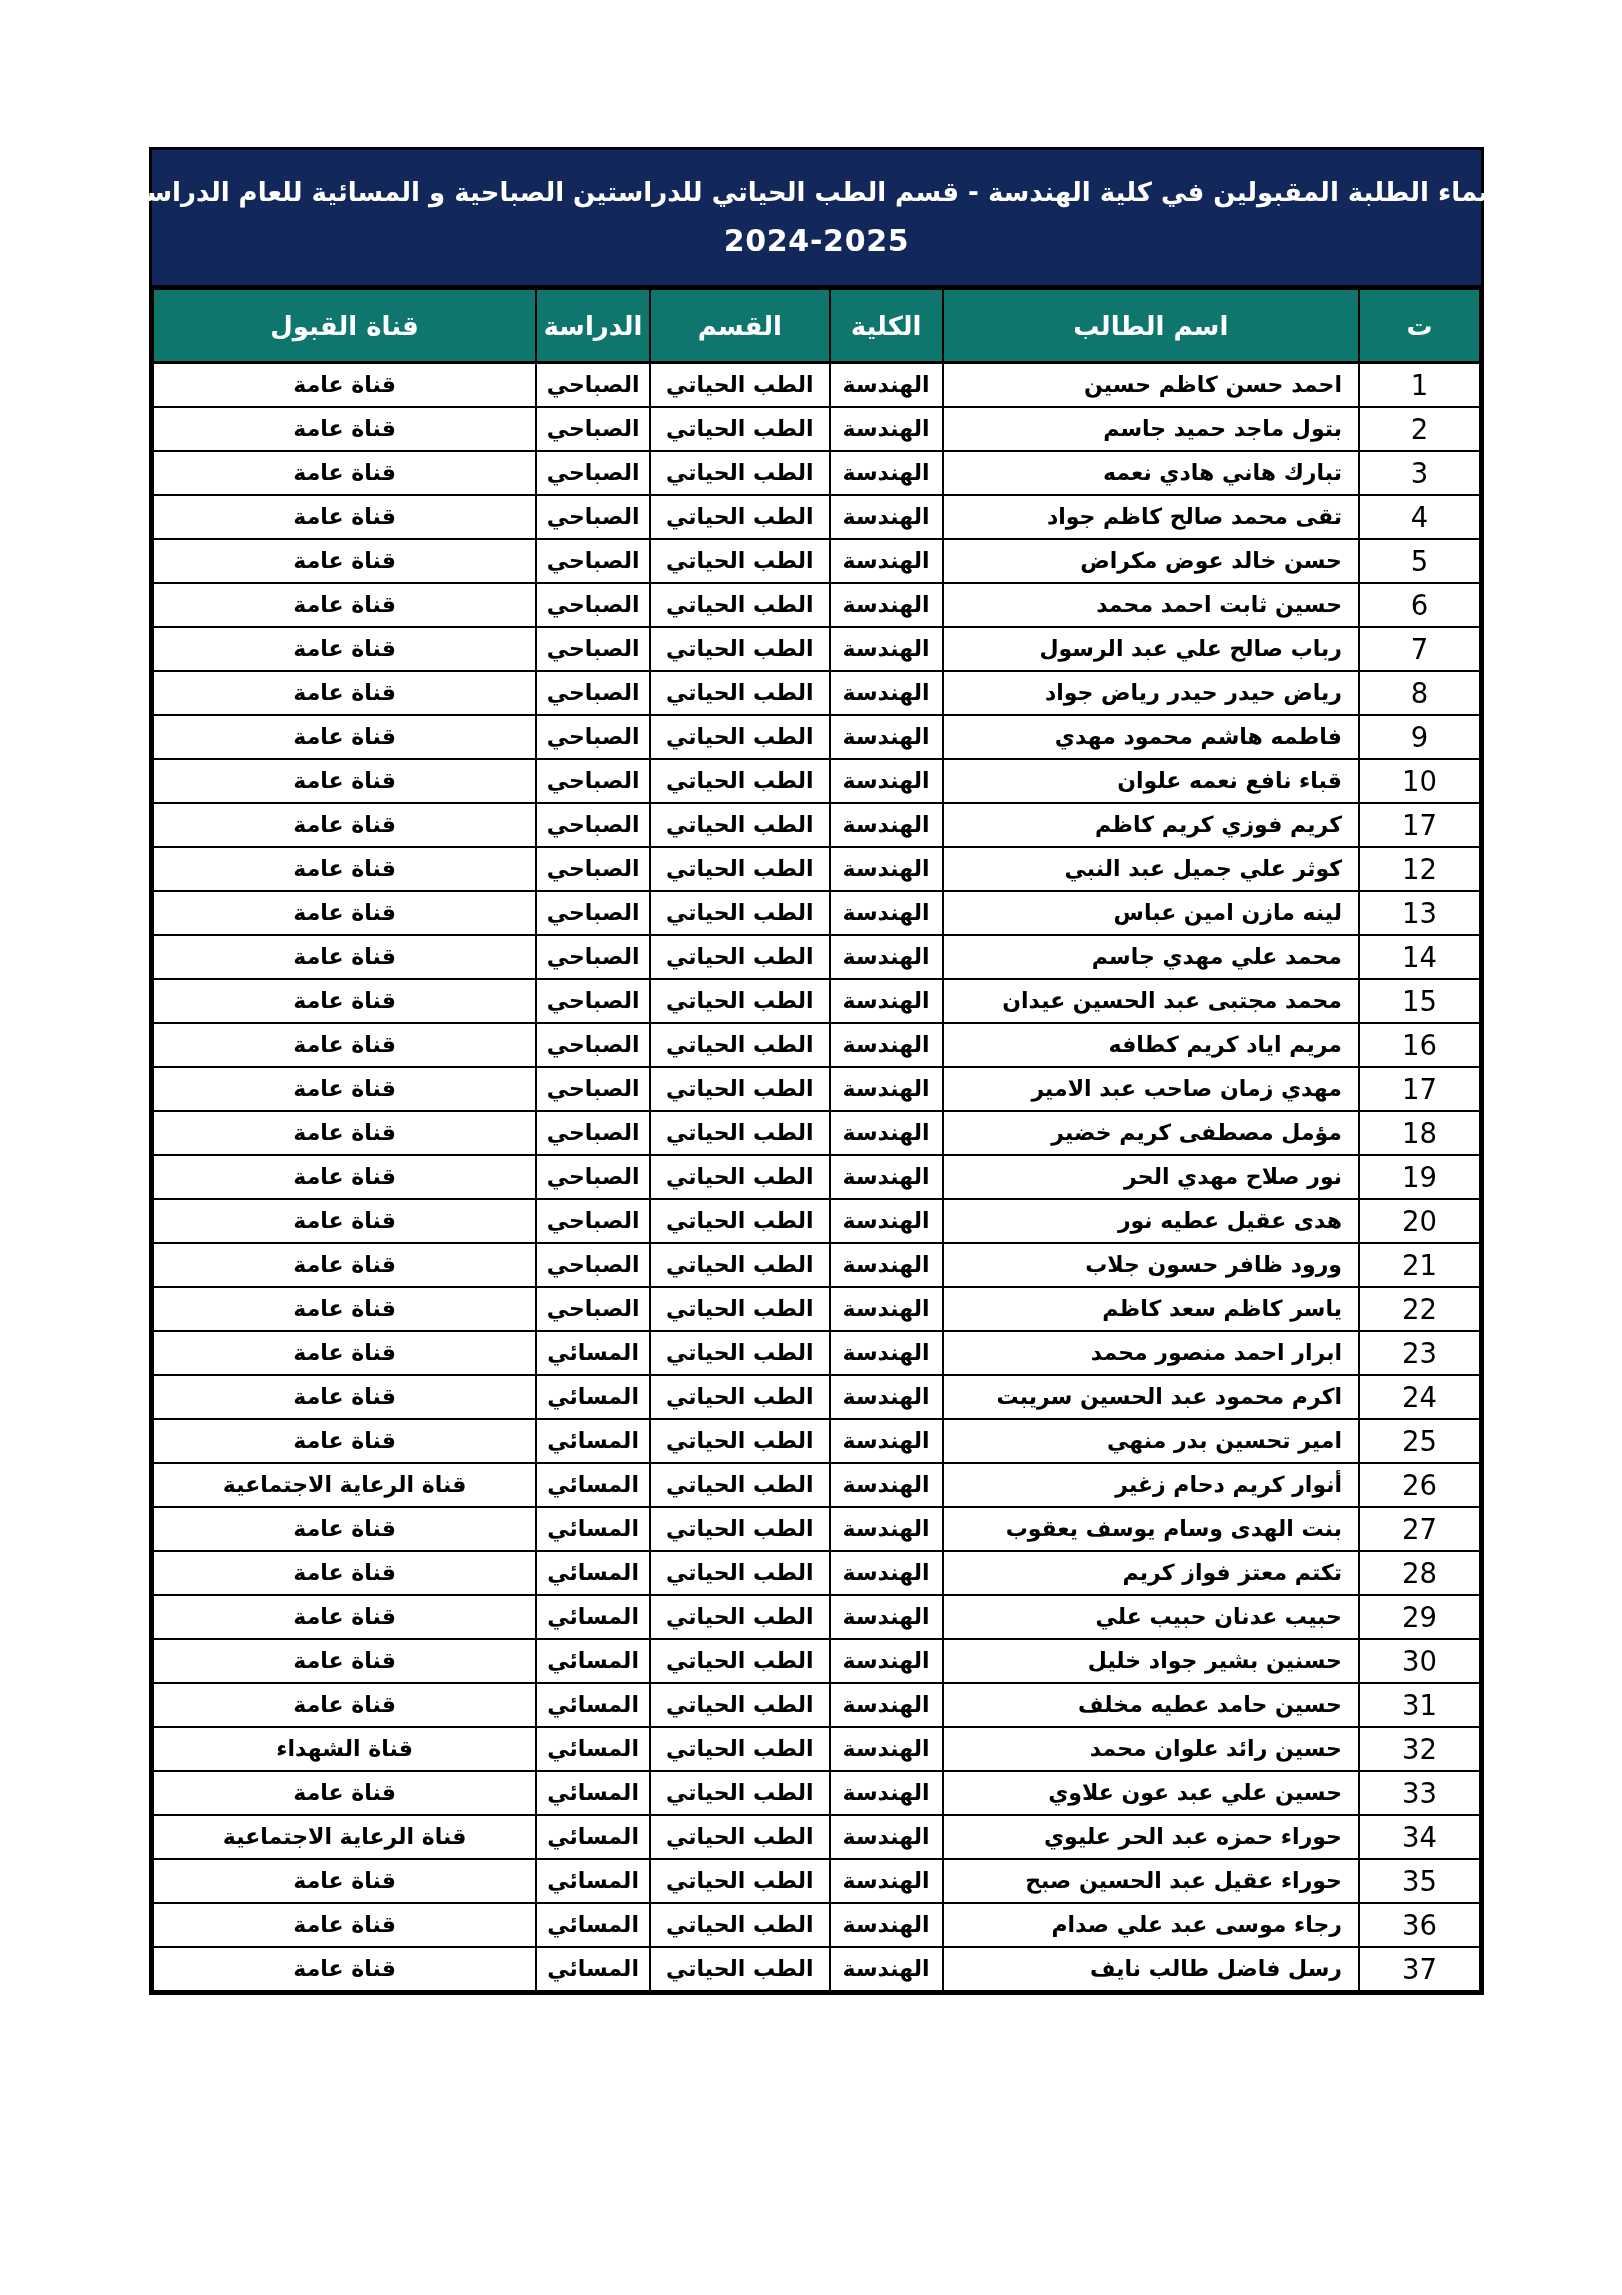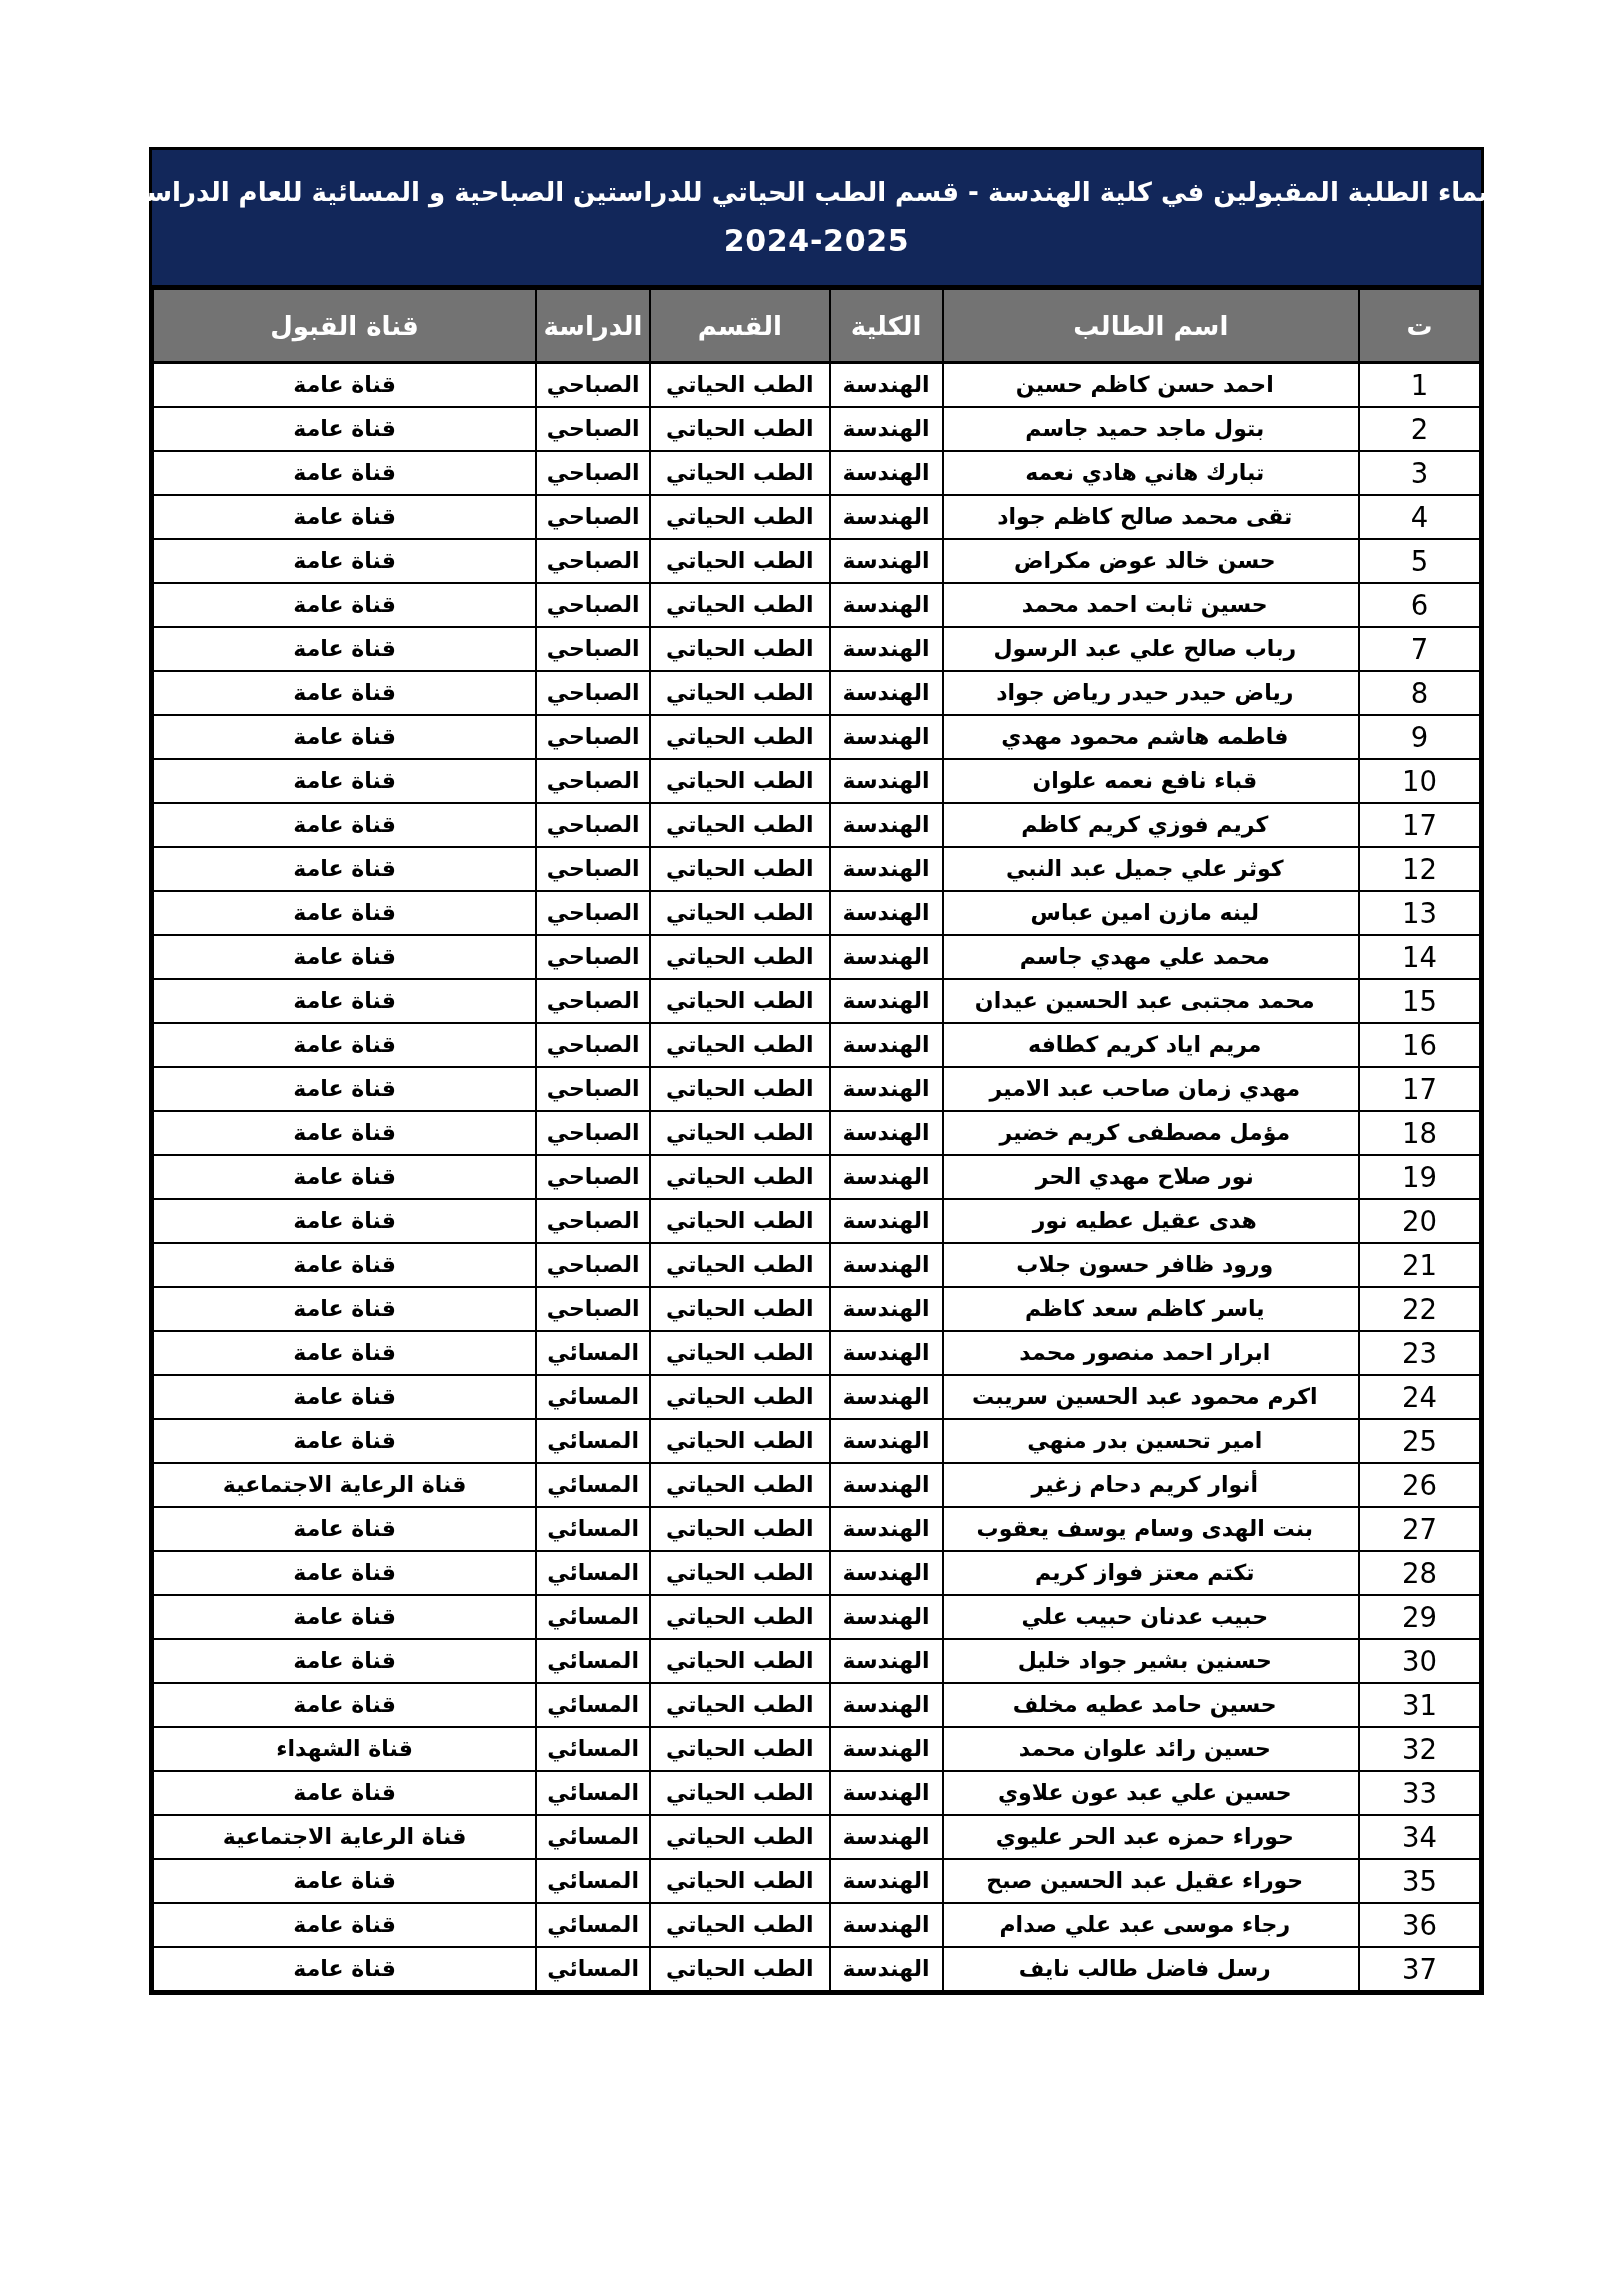"قناة القبول" table.students th { background: #737373 -> #0f766e }
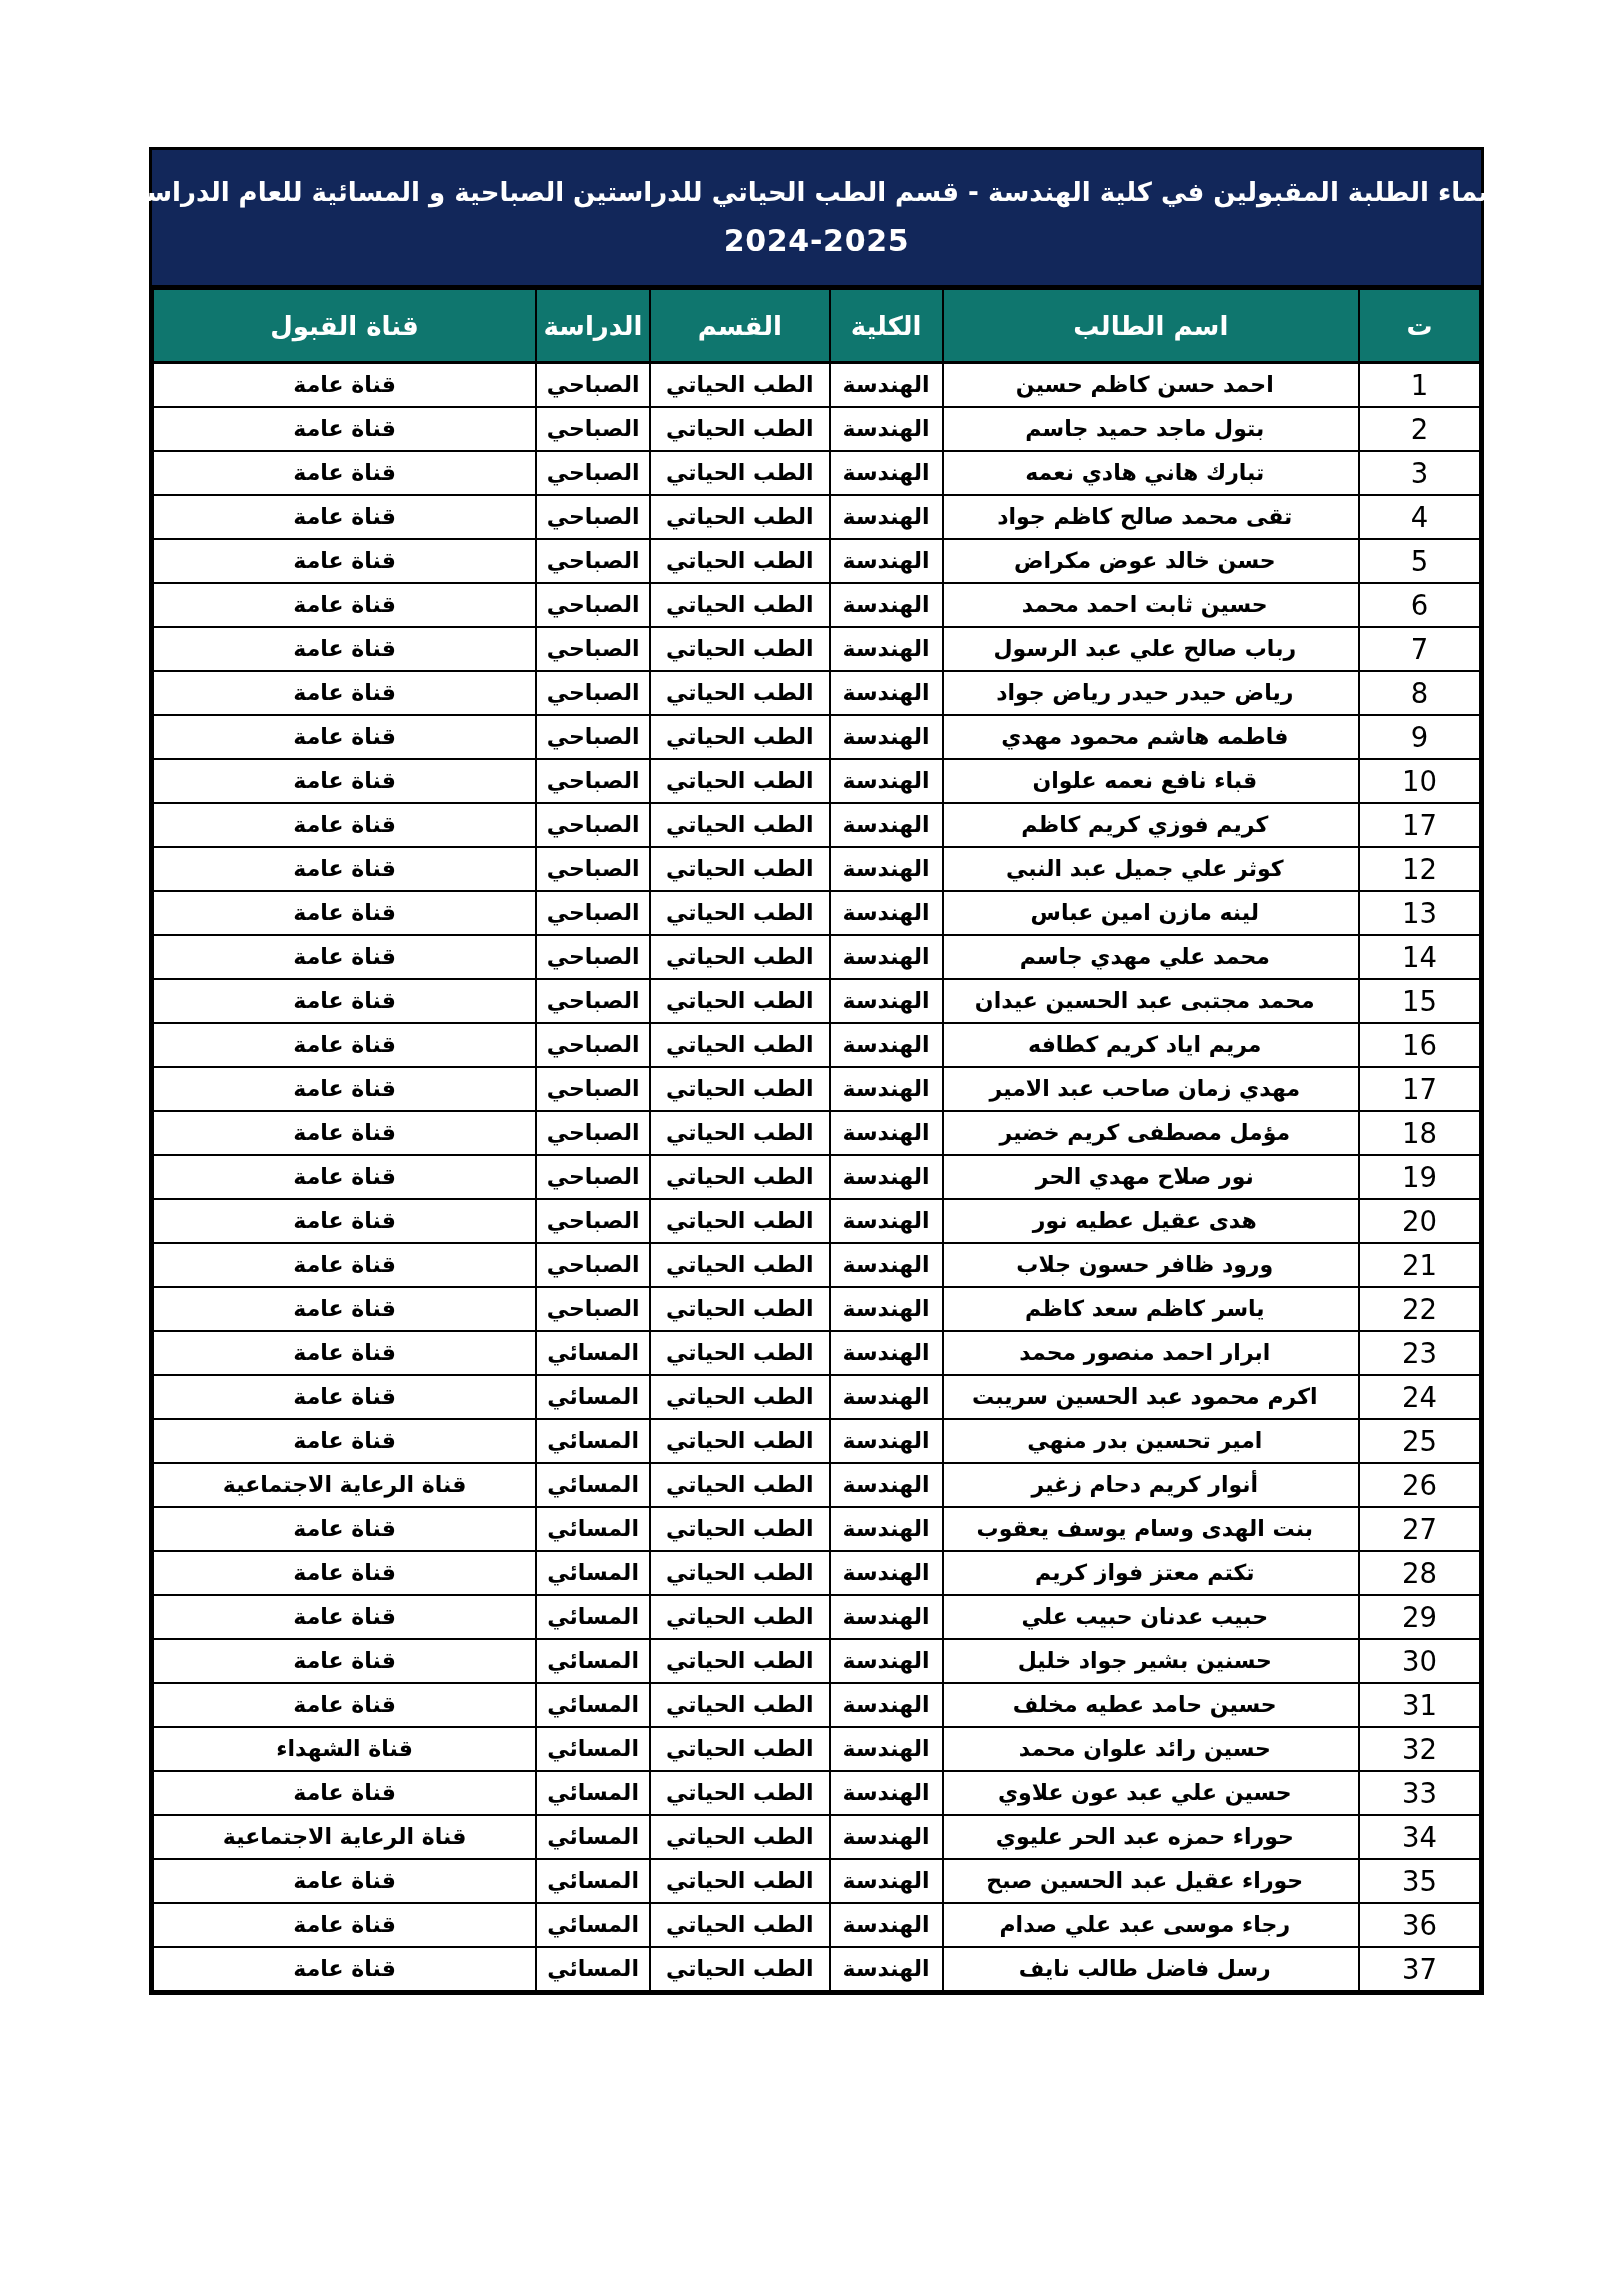"احمد حسن كاظم حسين" table.students td.cell-name { text-align: center -> right }
